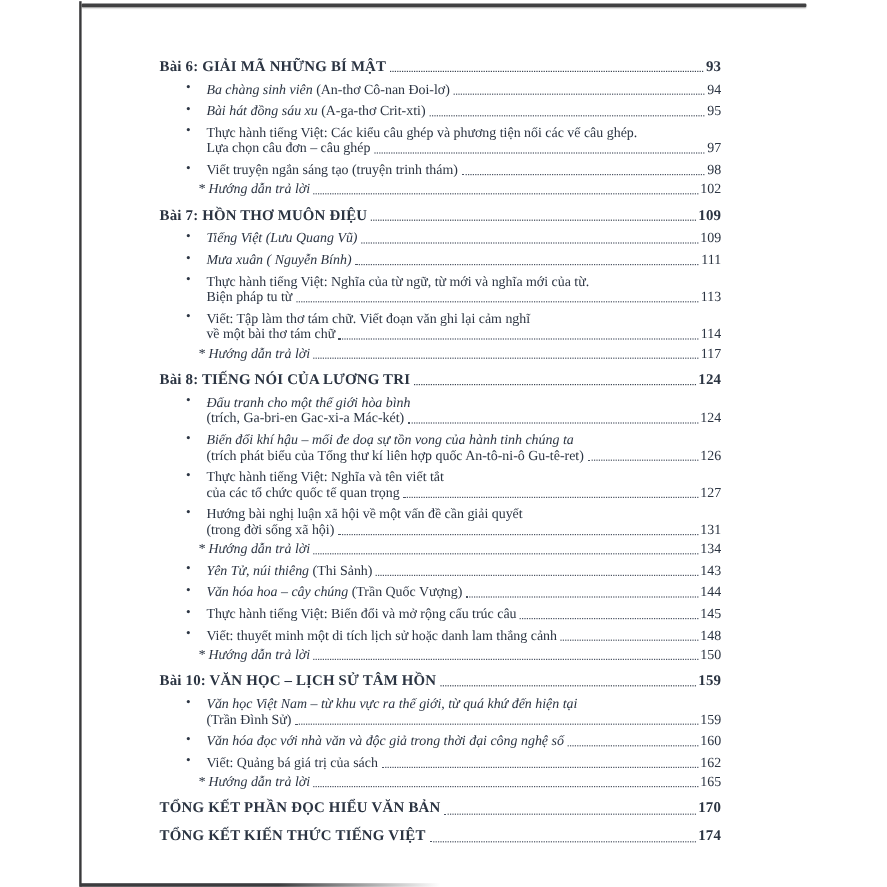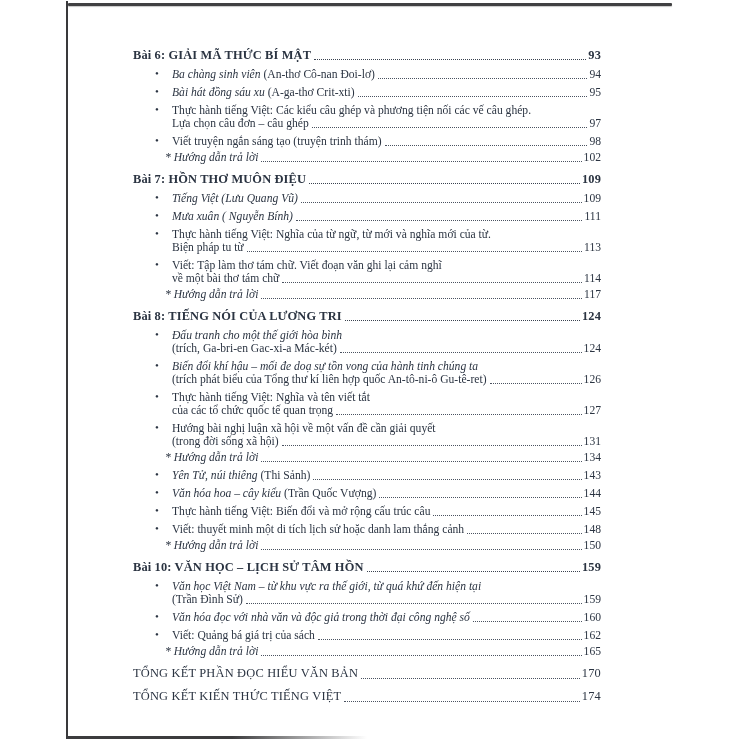"Bài 6: GIẢI MÃ THỨC" span { text: THỨC -> NHỮNG }
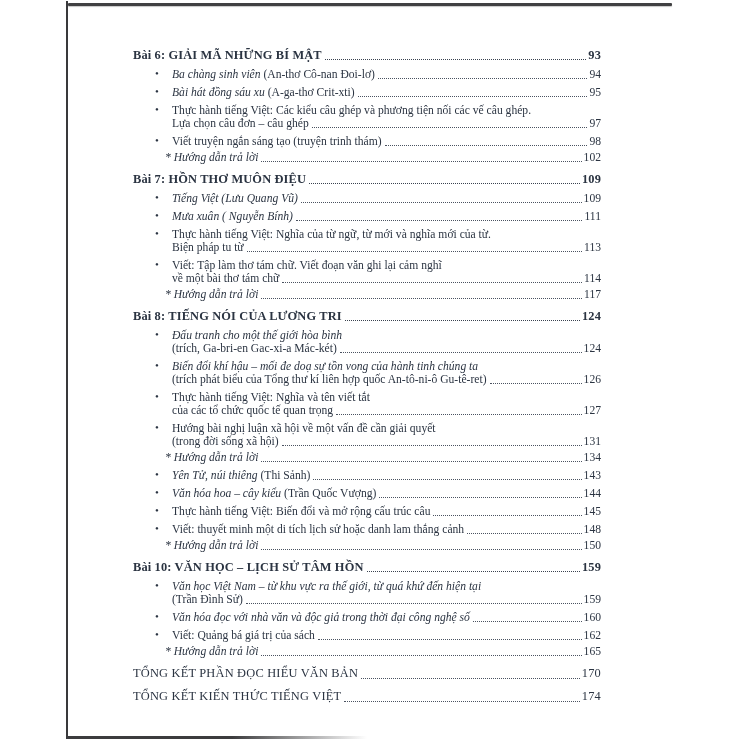"Văn hóa hoa – cây" span.it { text: kiểu -> chúng }
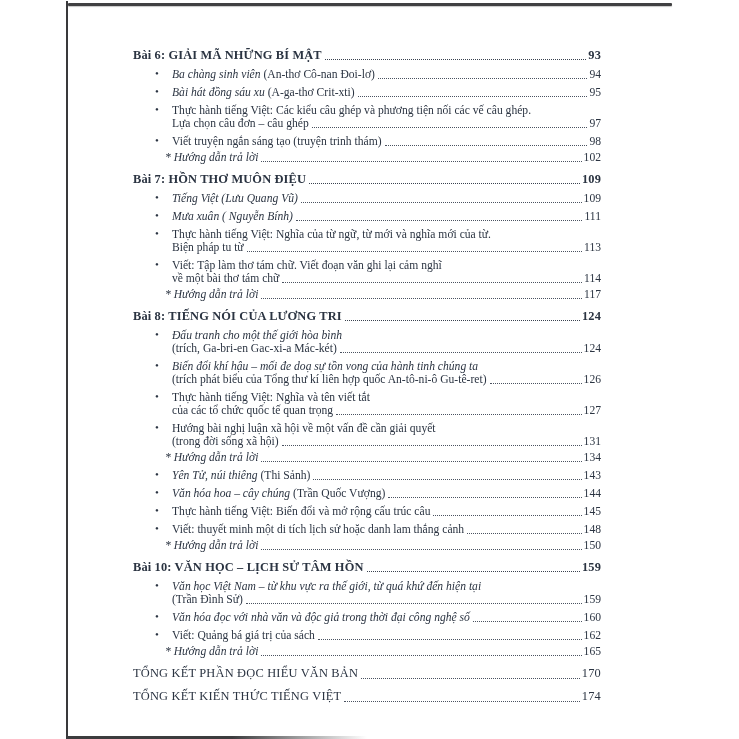"TỔNG KẾT PHẦN ĐỌC HIỂU" .row-summary { font-weight: none -> bold }
